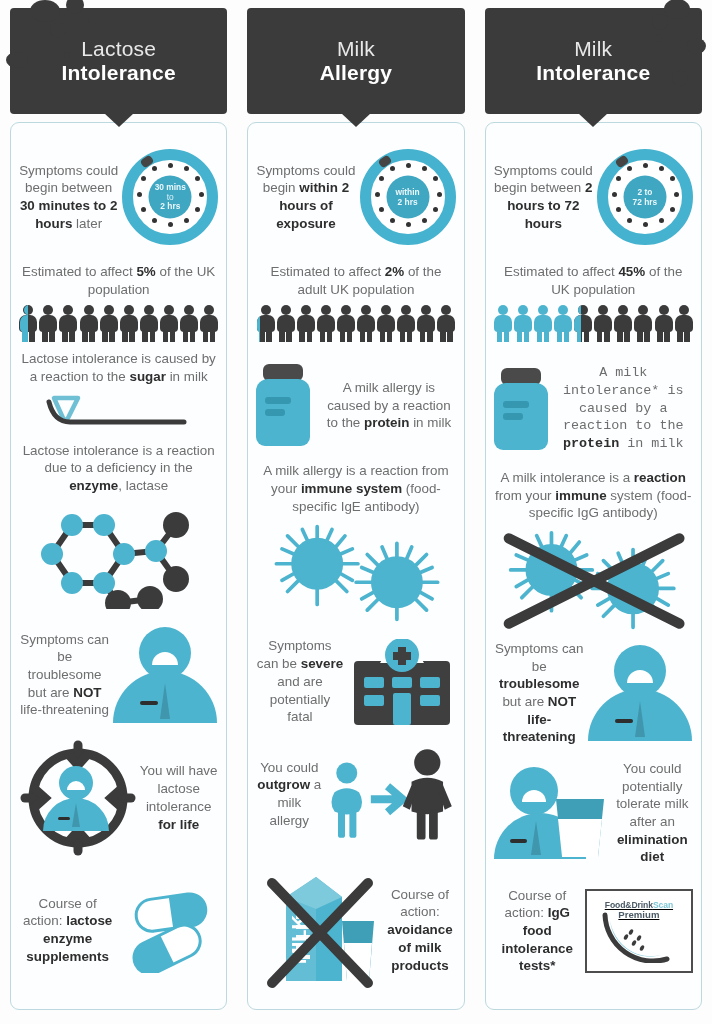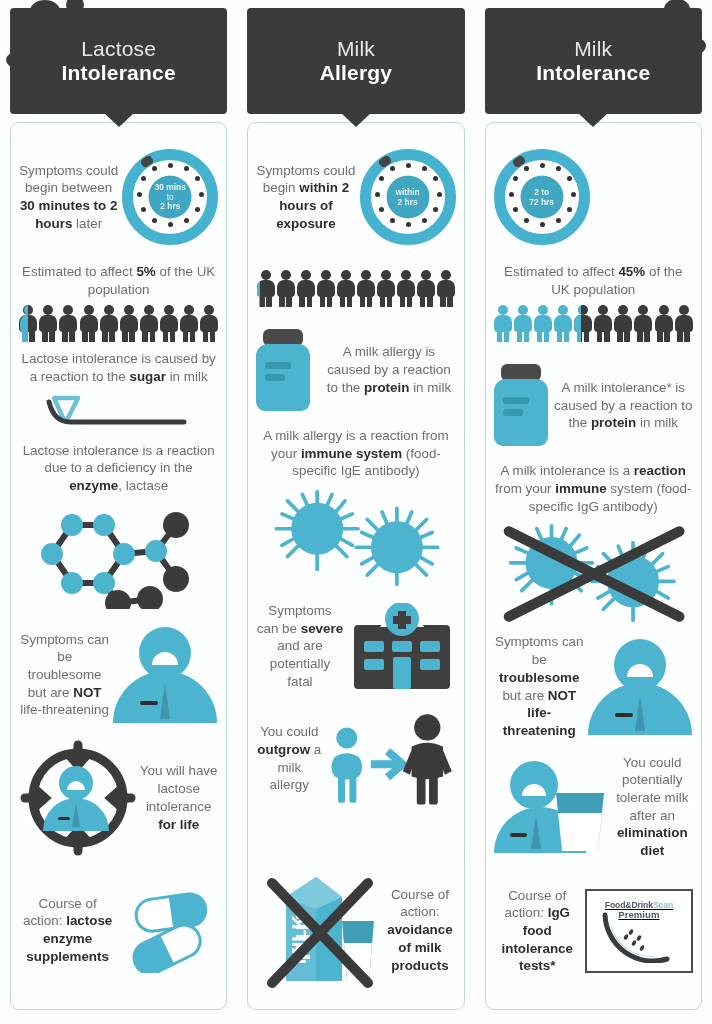"Symptoms could begin between 2" div.txt { html: none -> <div> <span>Symptoms could begin between </span><b>2 hours to 72 hours</b><span></span> </div> }
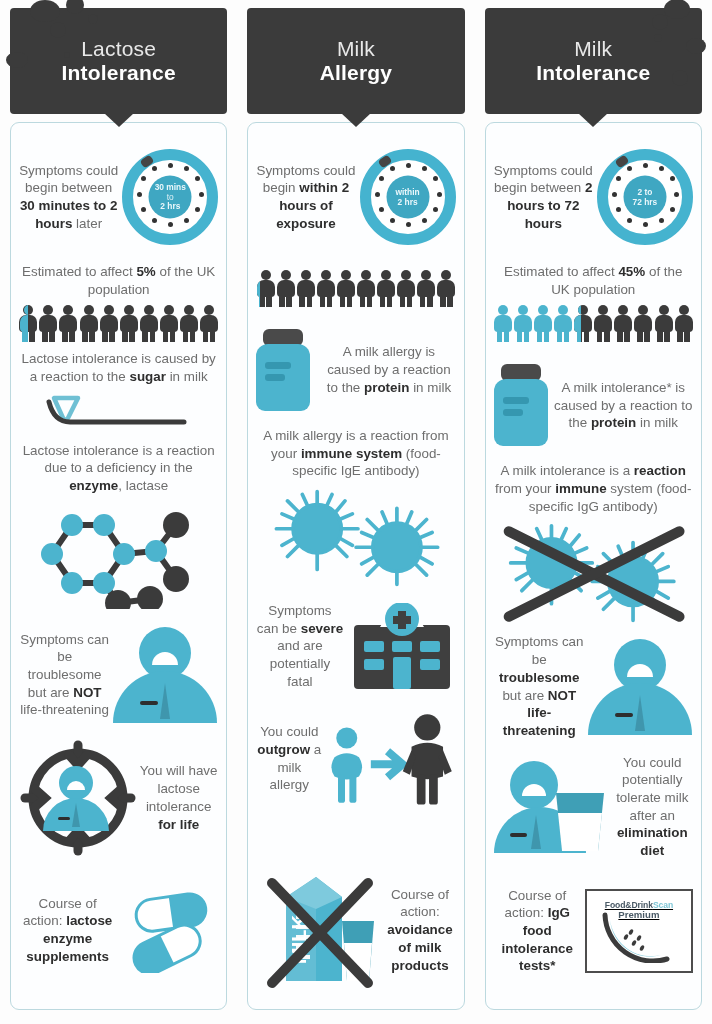"Estimated to affect 2% of" div.txt { html: none -> <div> <span>Estimated to affect </span><b>2%</b><span> of the adult UK population</span> </div> }
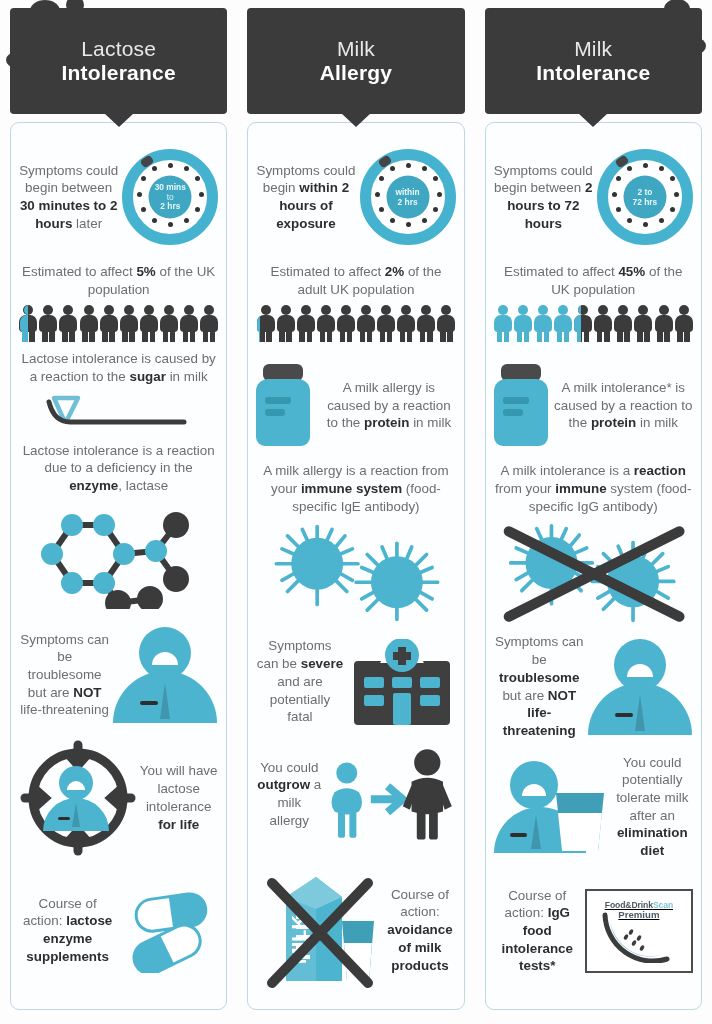"A milk intolerance* is caused" div.row { font-family: none -> Liberation Mono, monospace }
